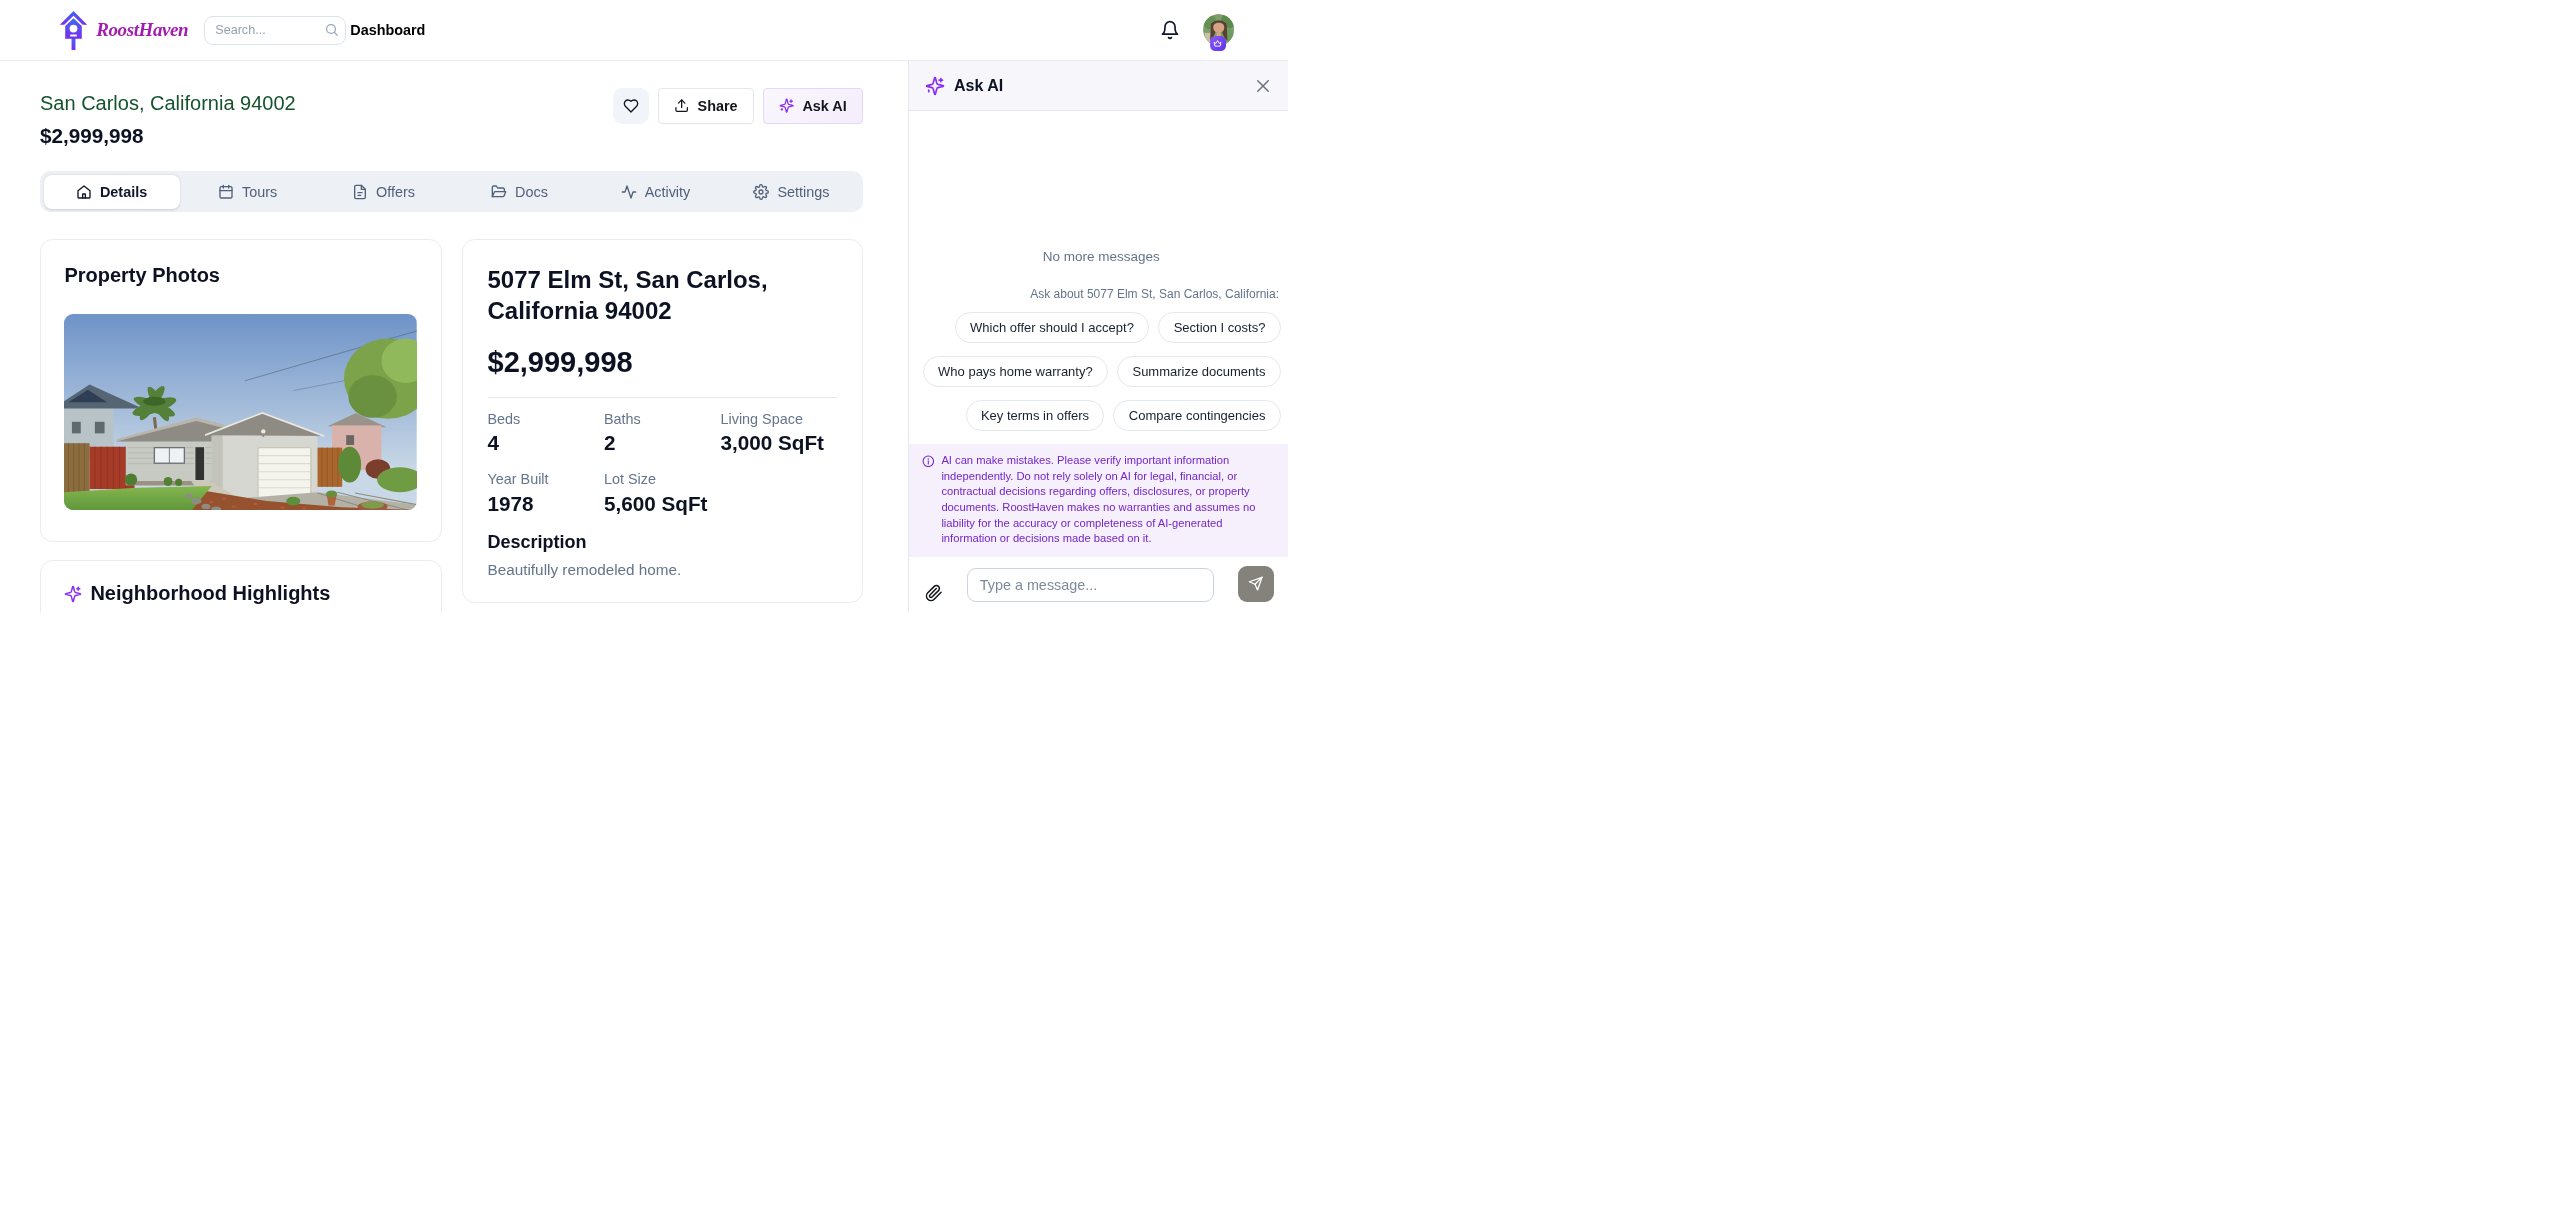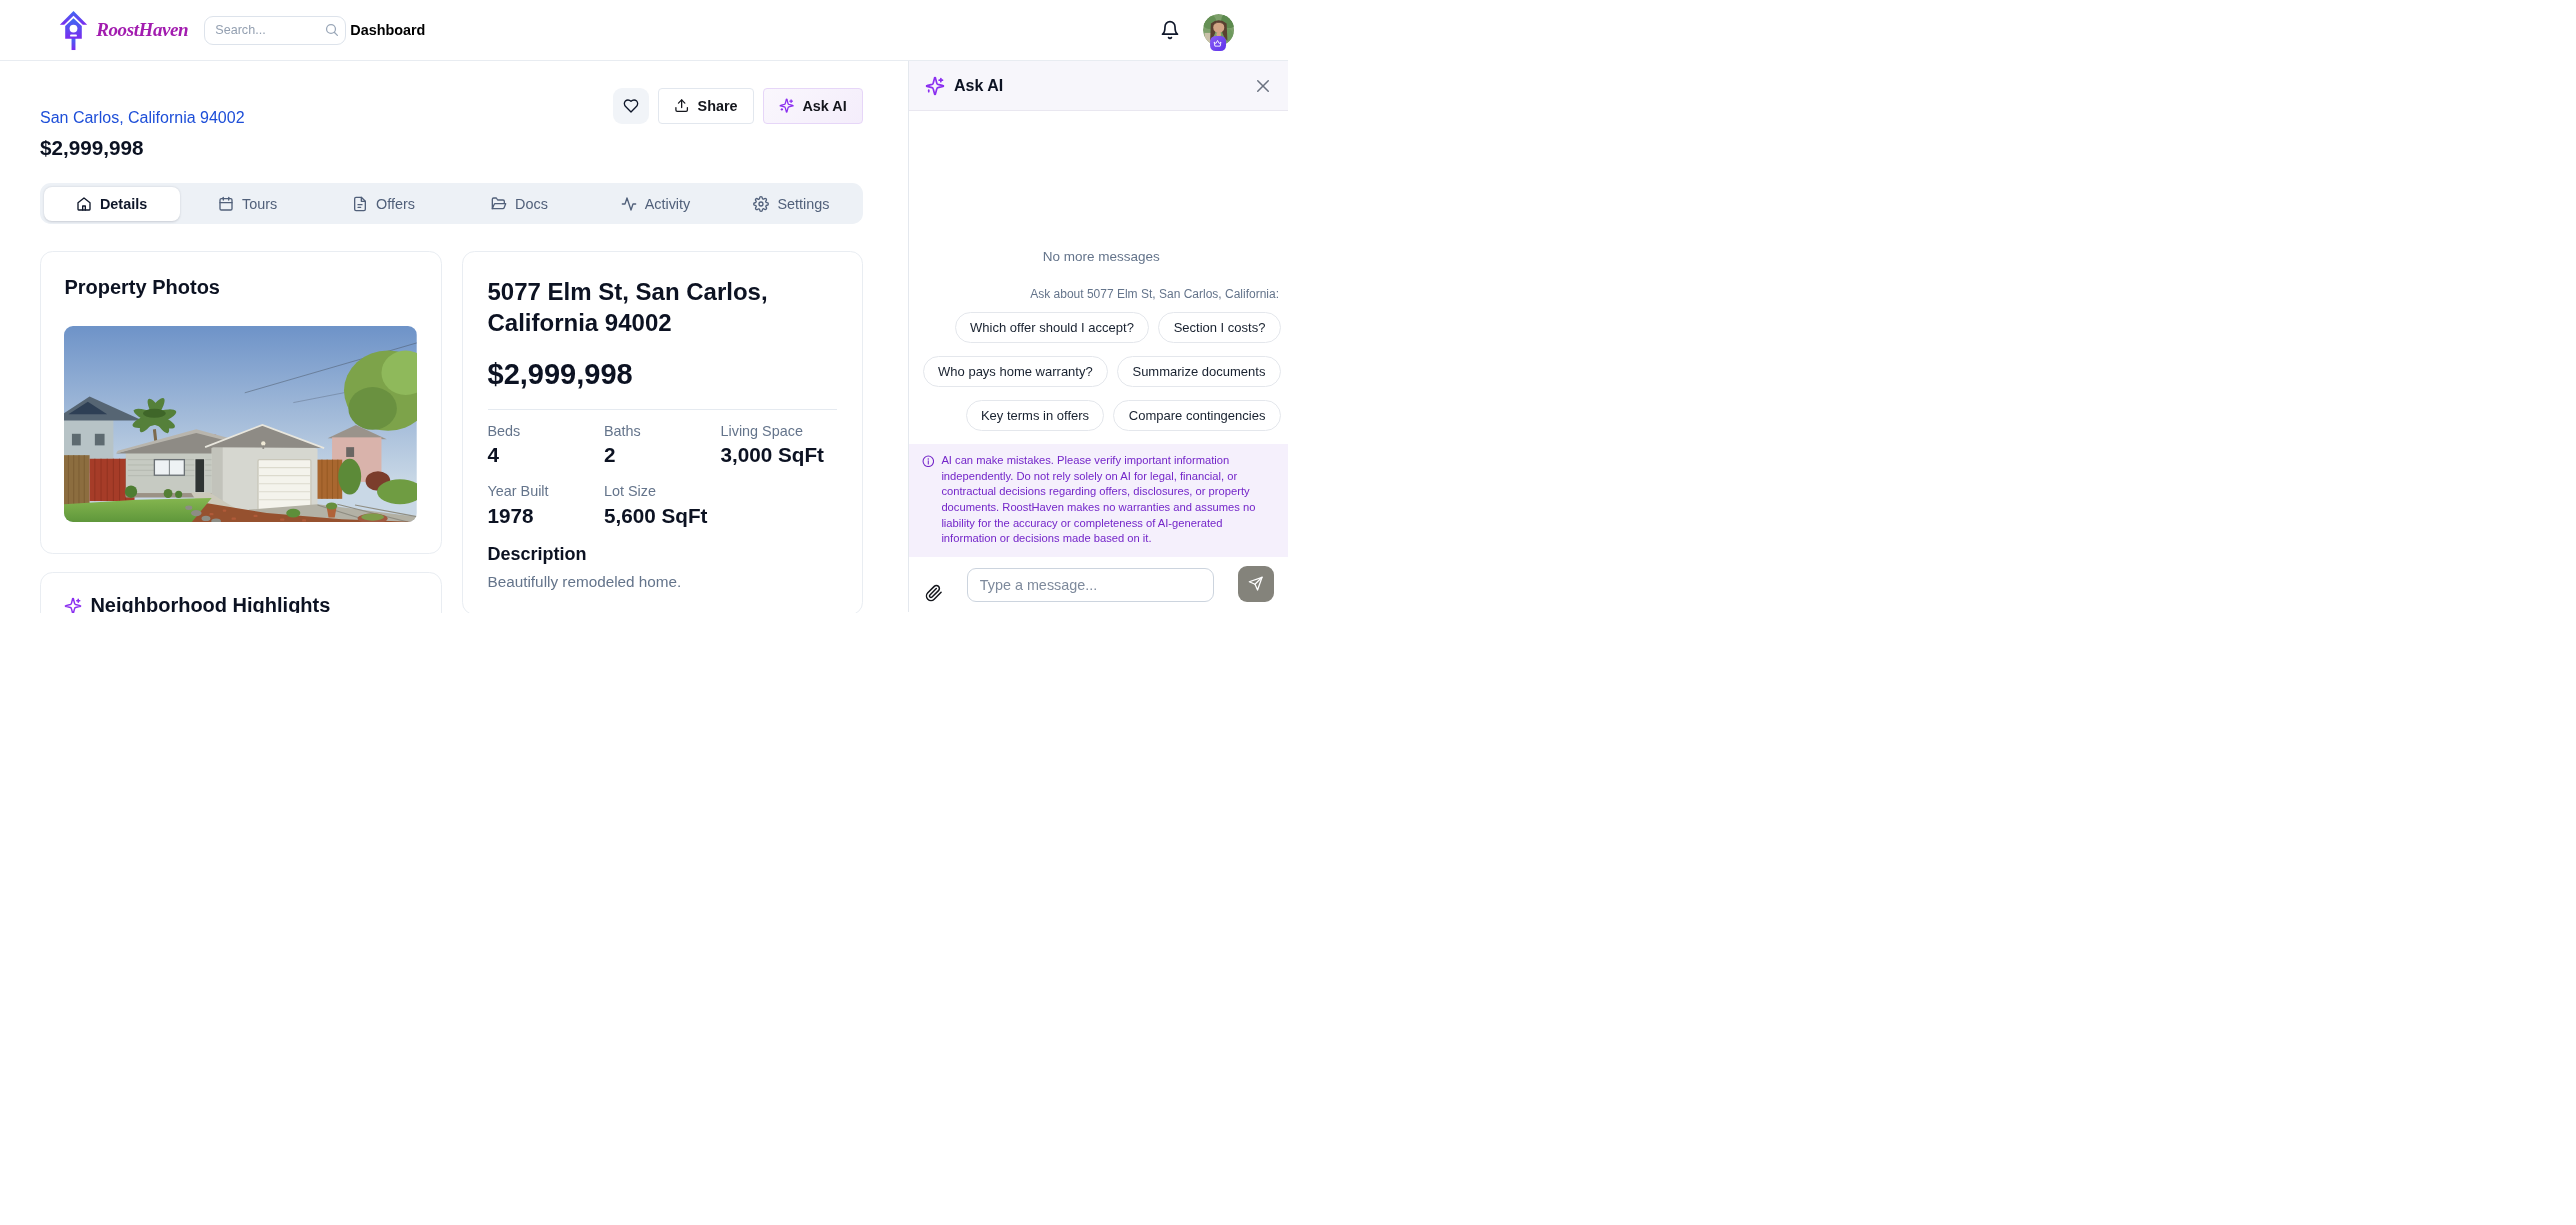"San Carlos, California 94002" .subtitle { color: #1d4ed8 -> #14532d; font-size: 16px -> 20px; margin-top: 21px -> 4px }
